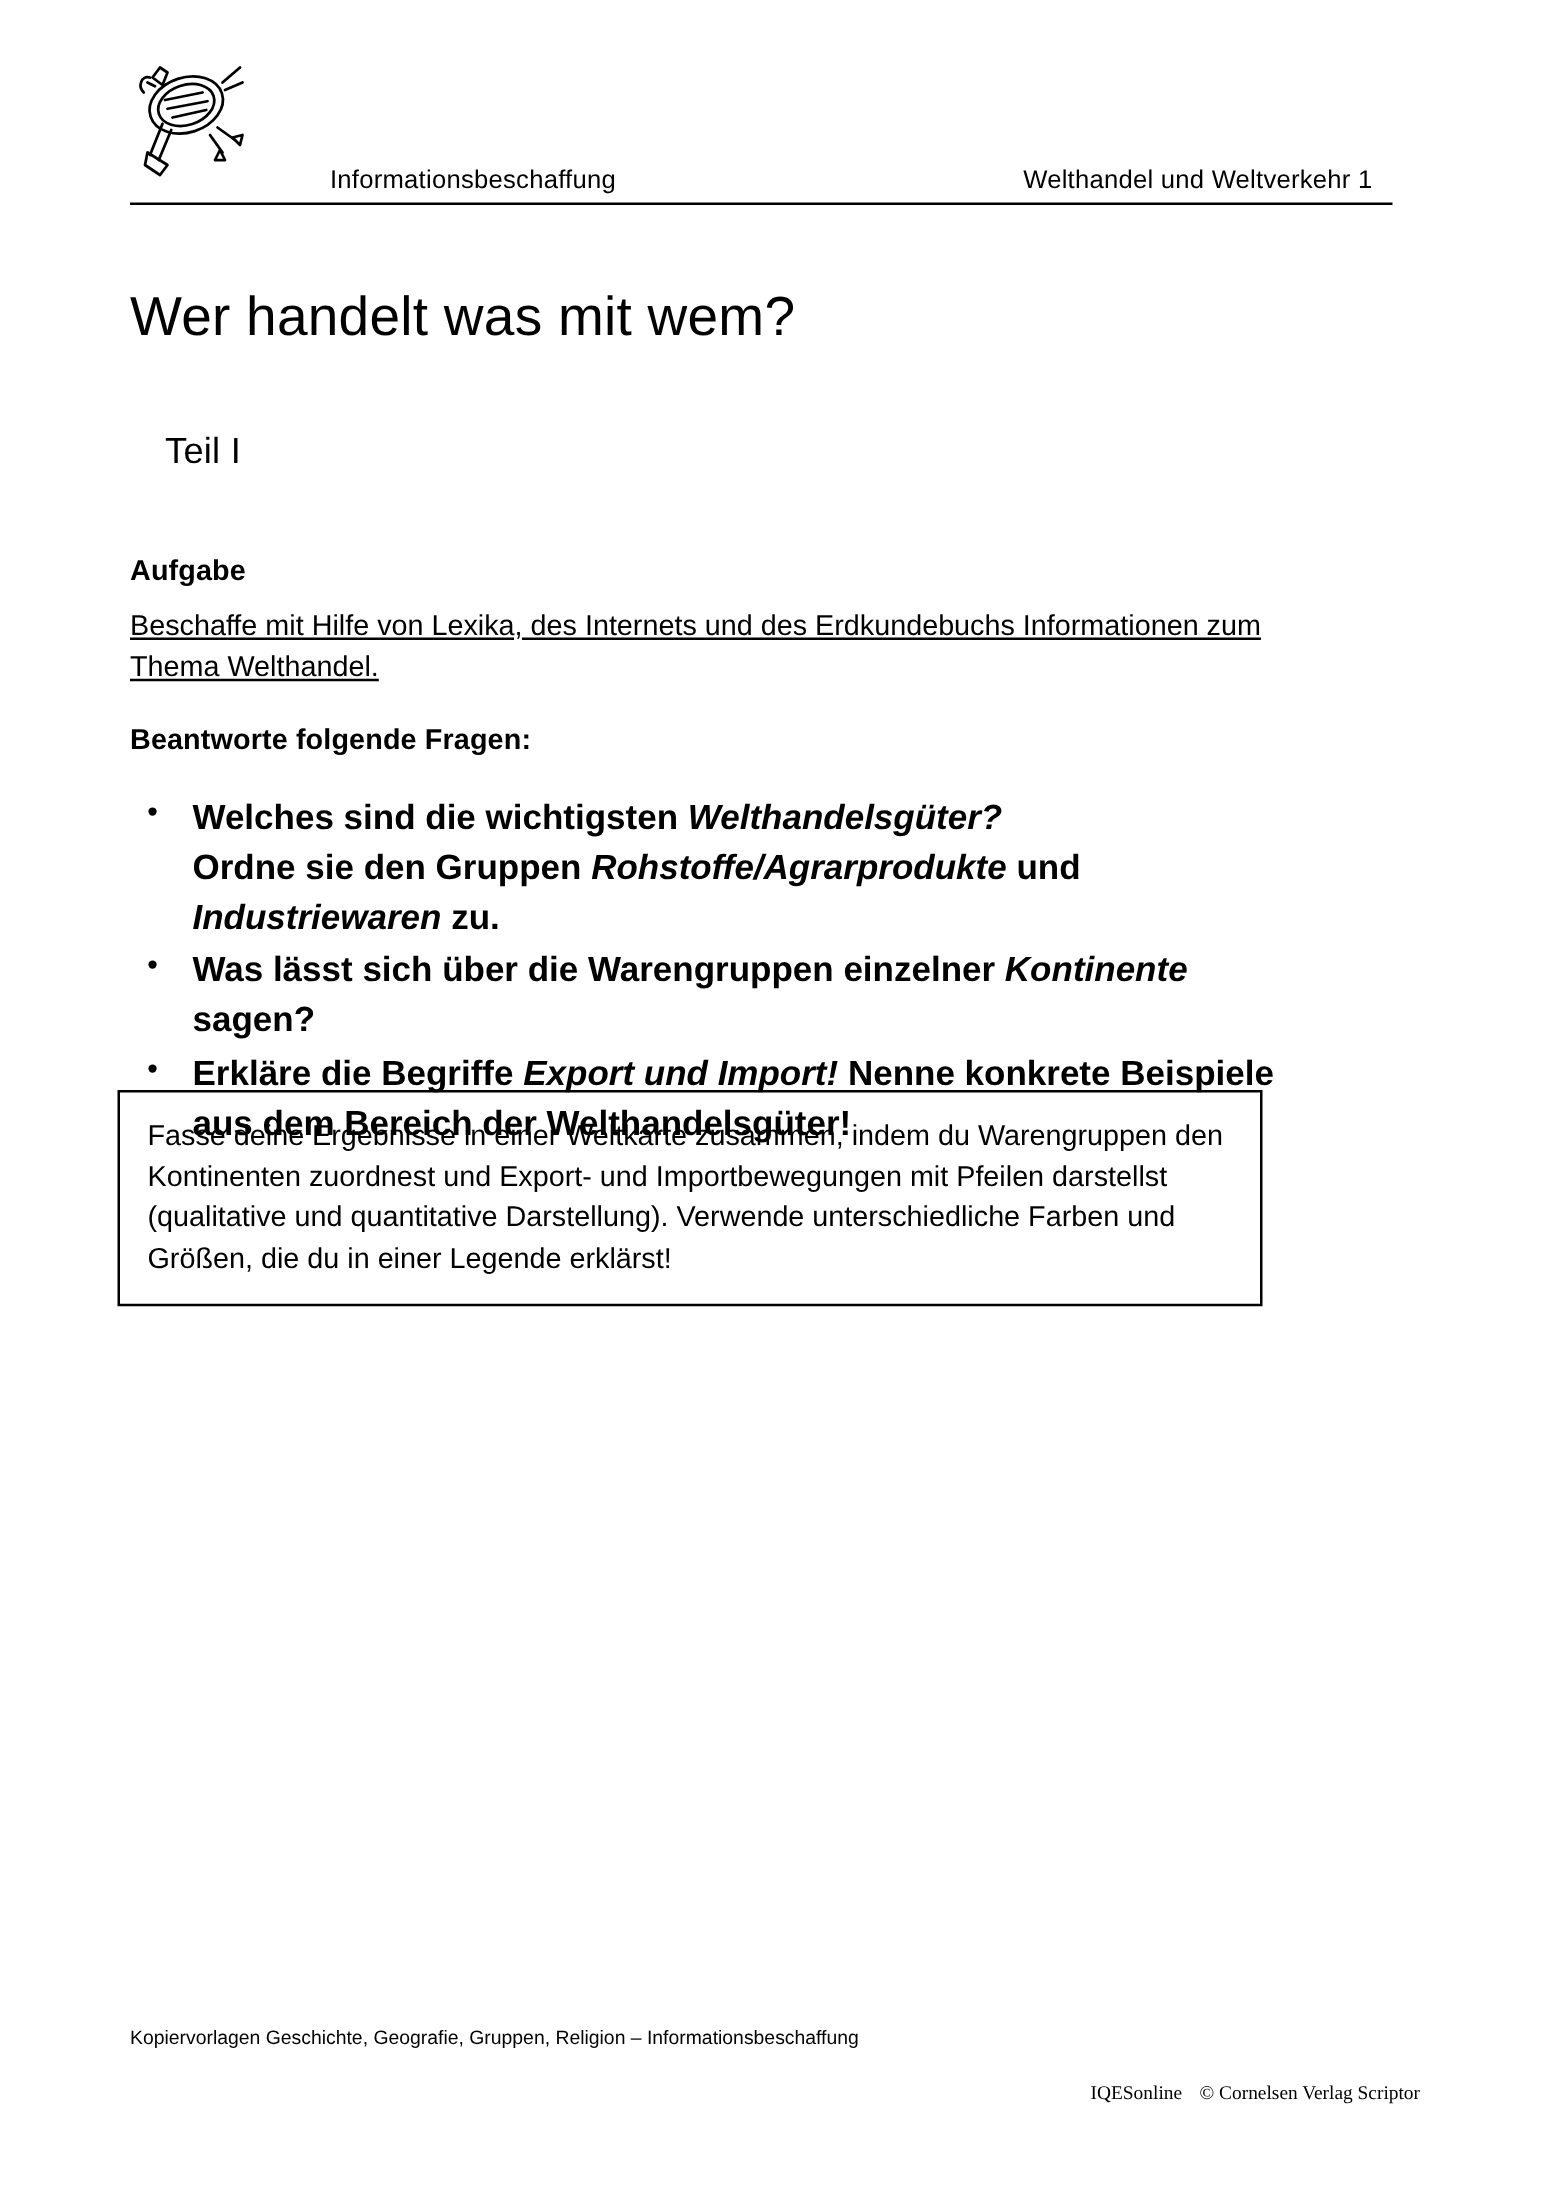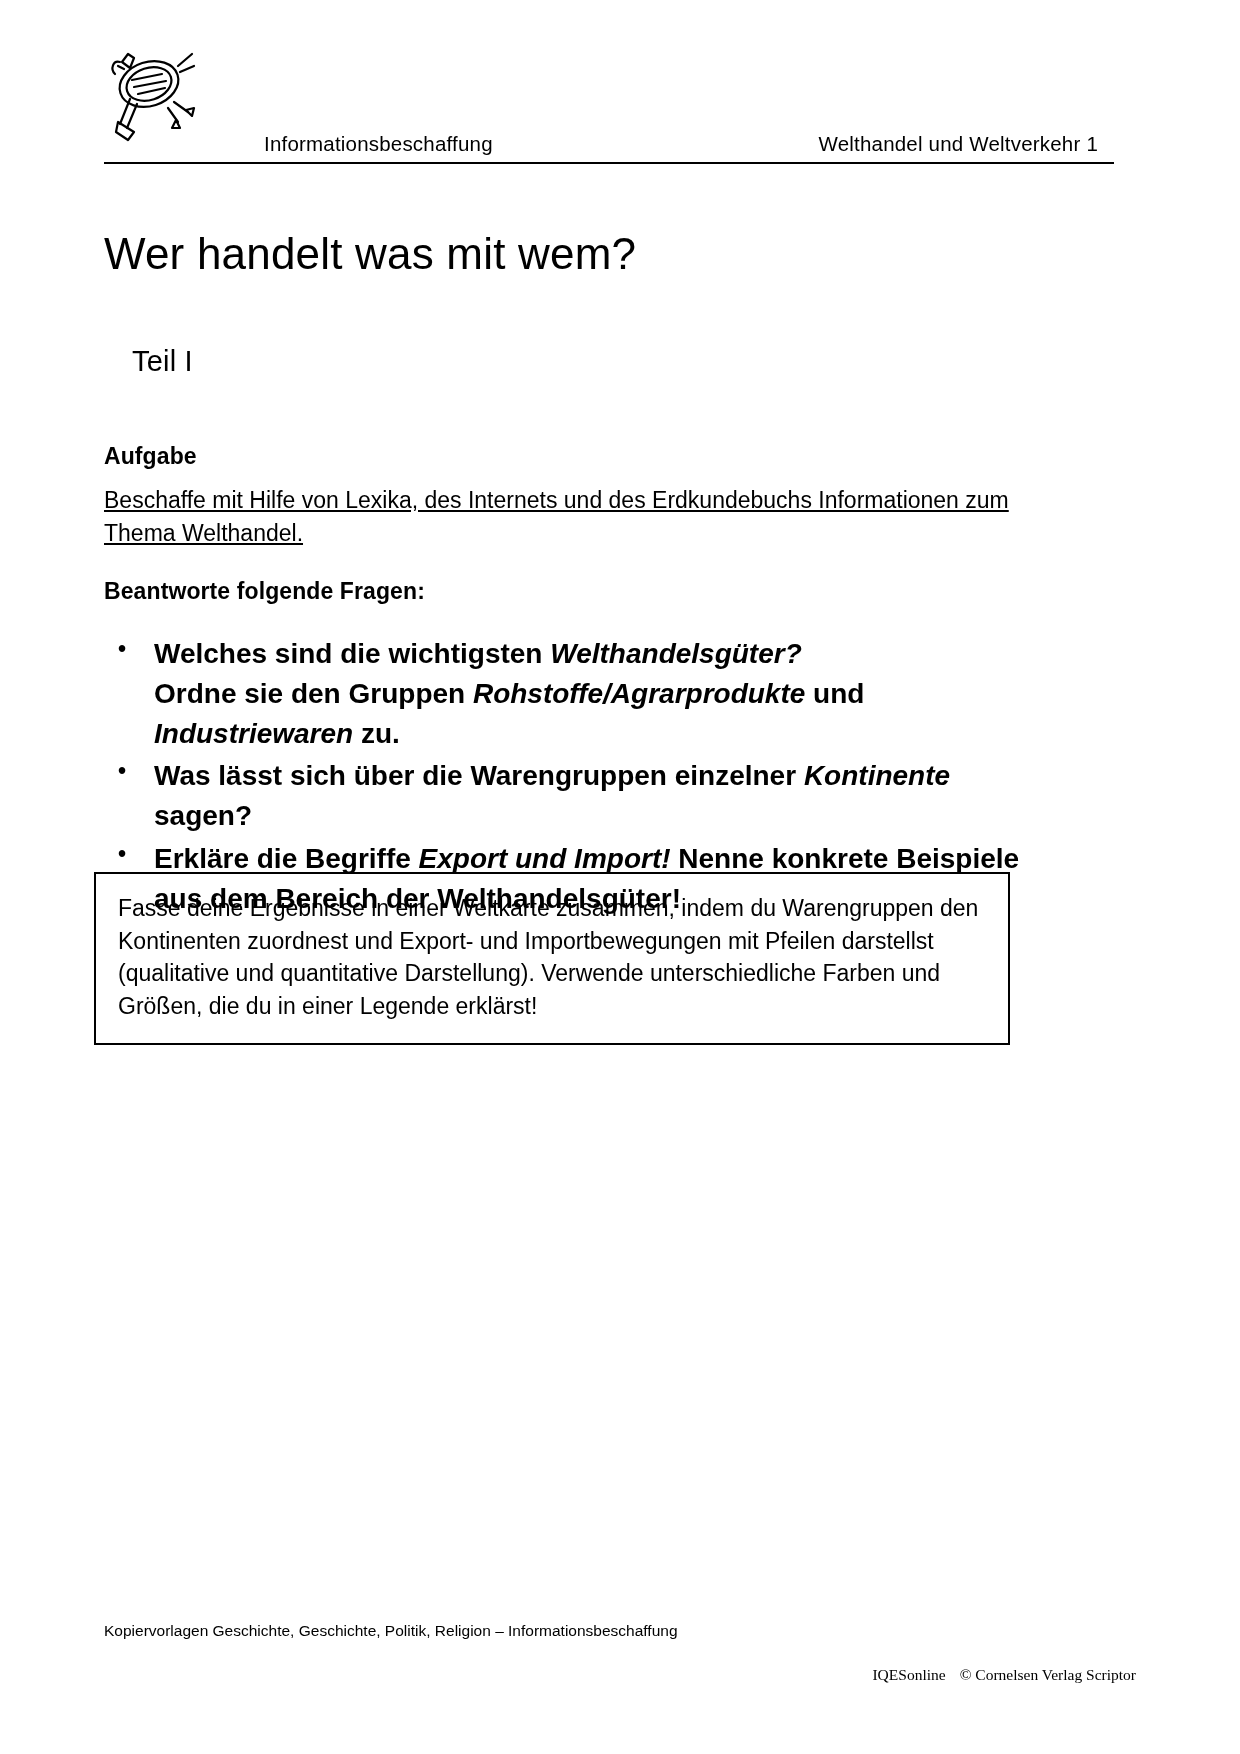"Kopiervorlagen Geschichte, Geschichte," div.footer-left { text: Geschichte, Politik -> Geografie, Gruppen }
